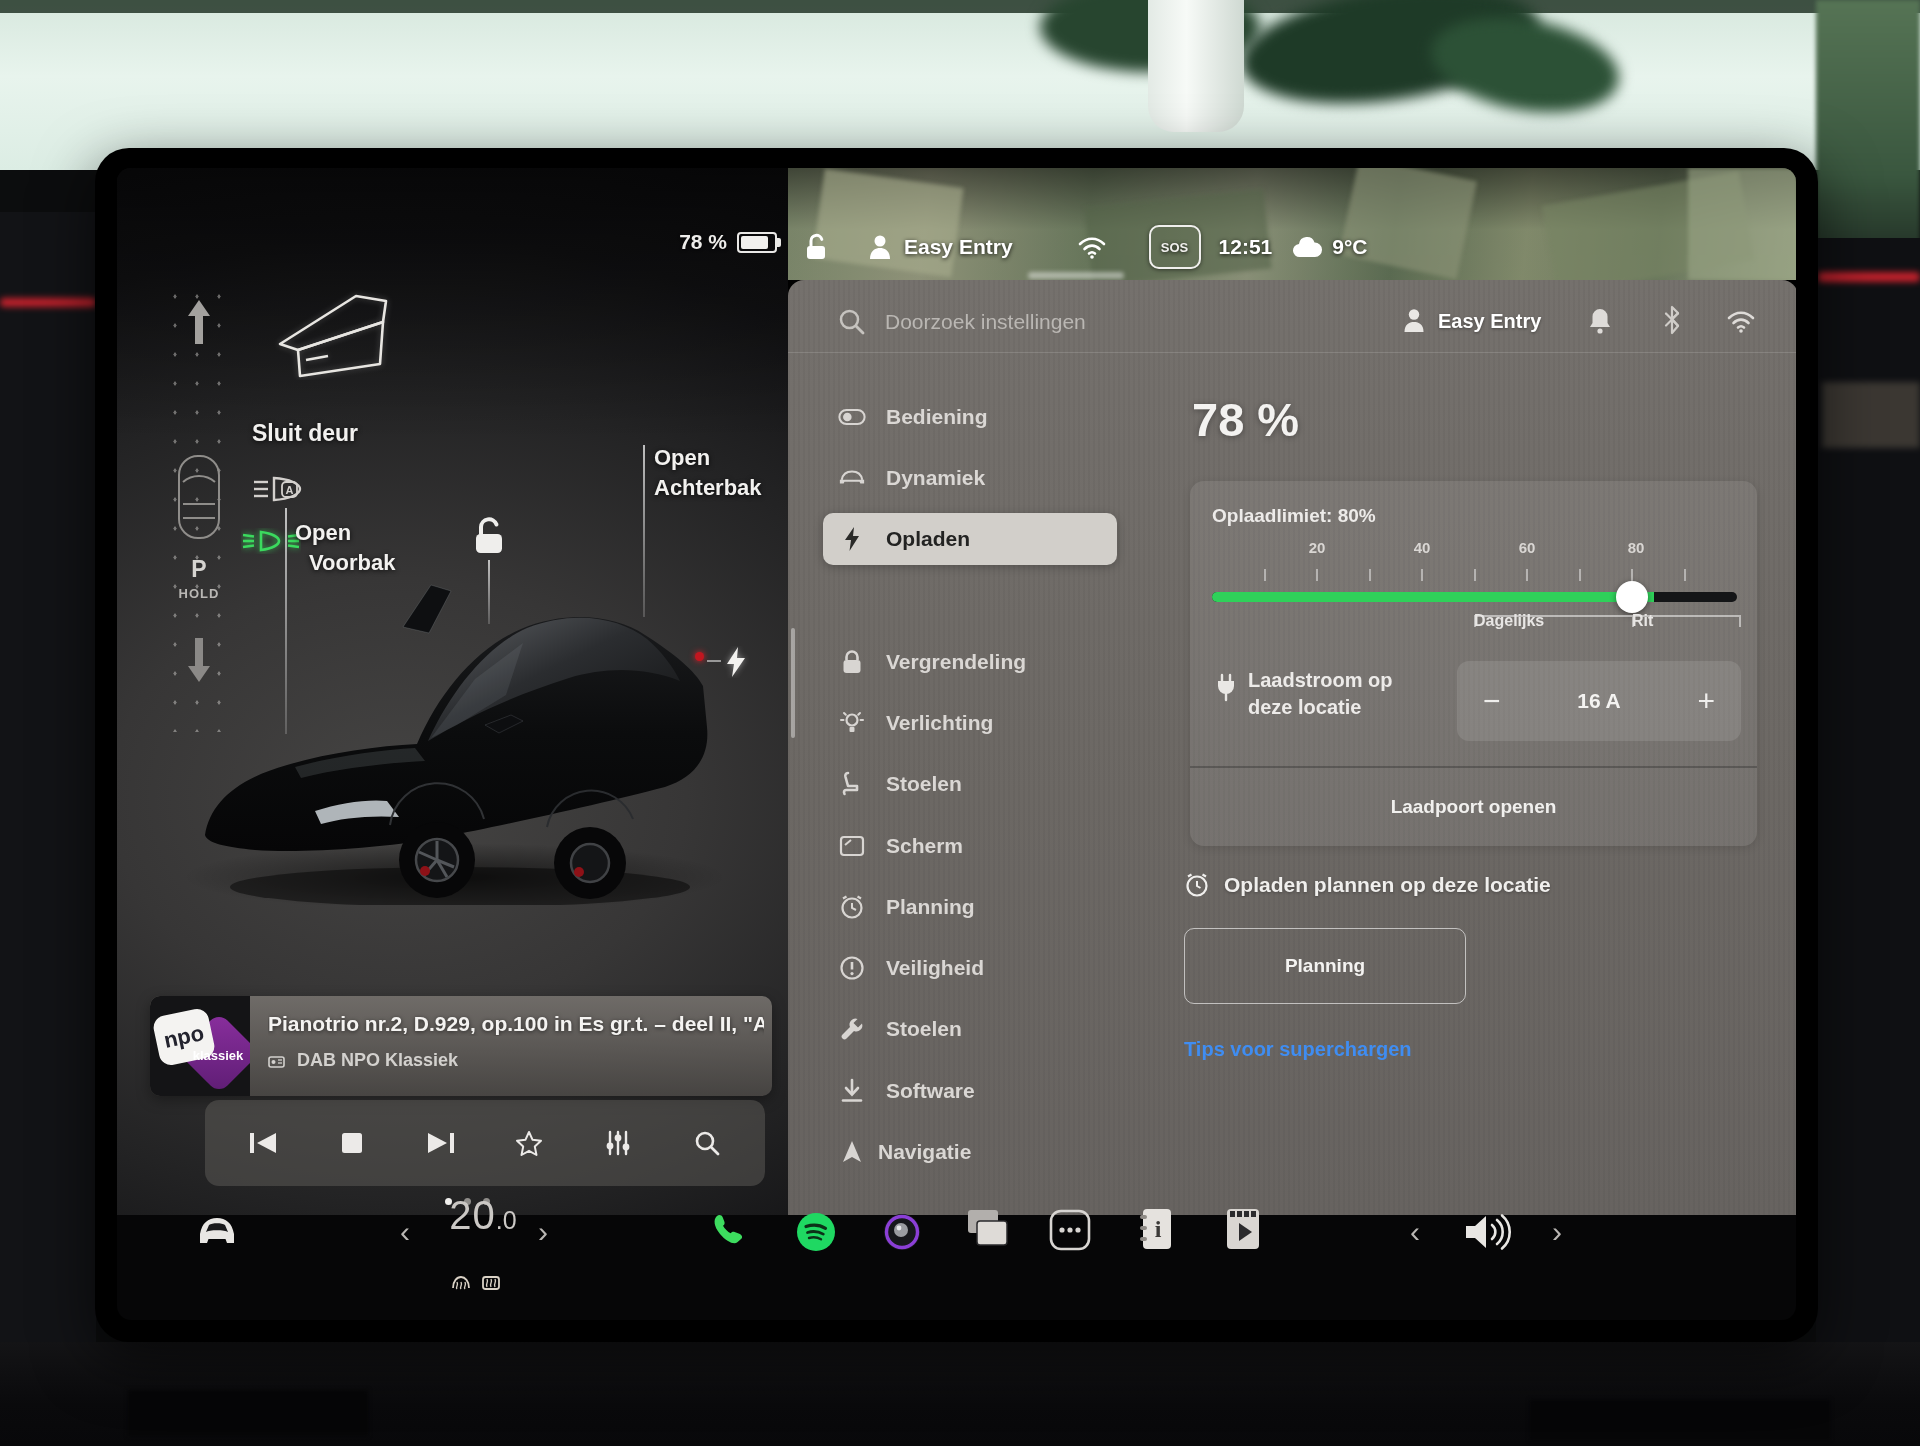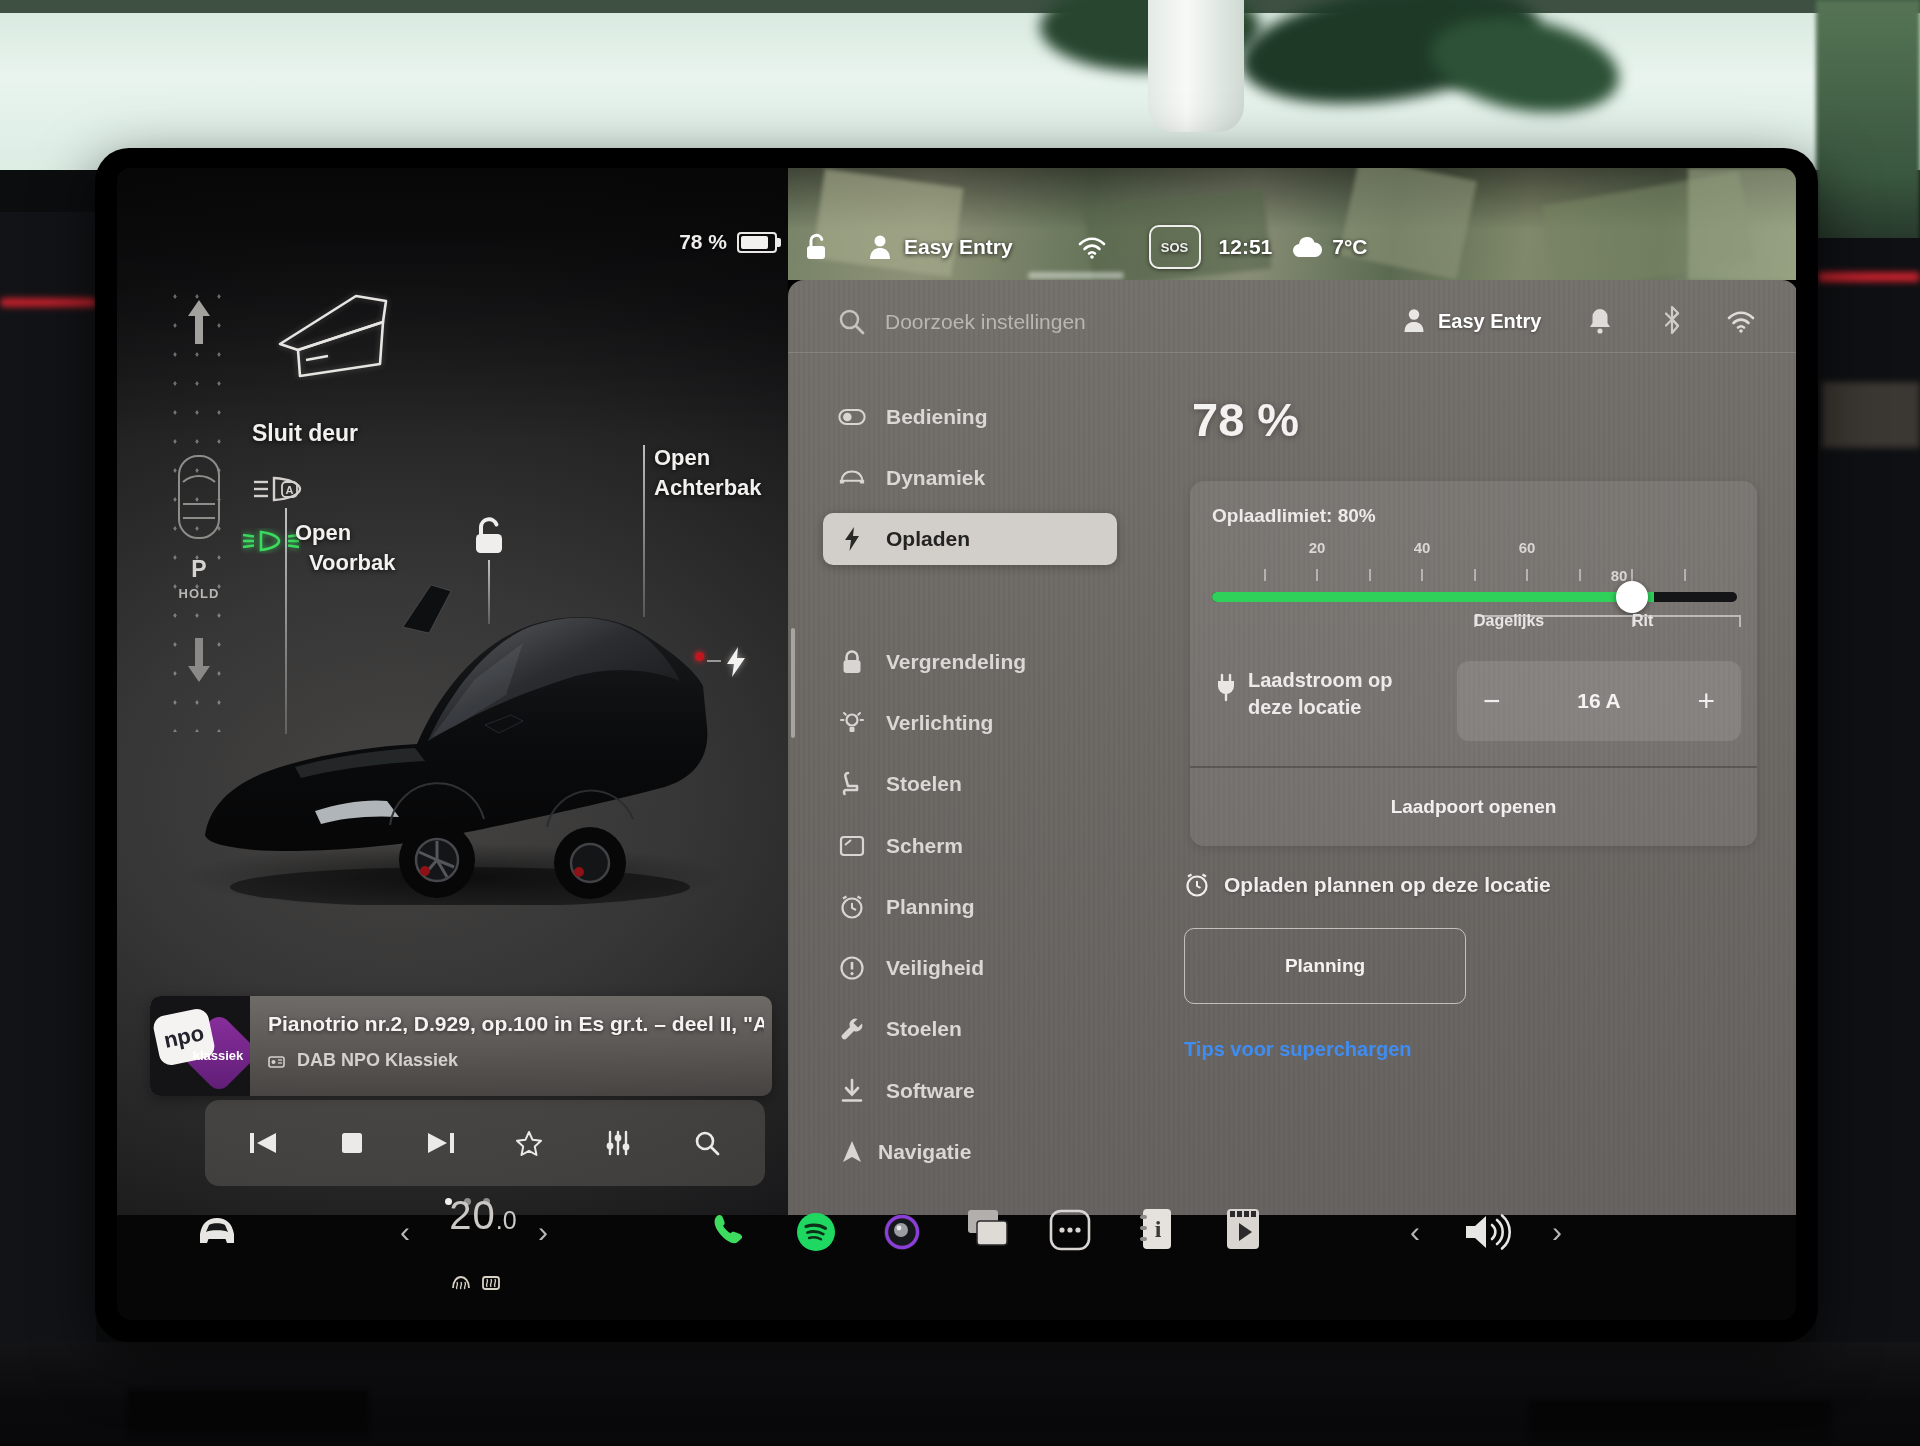"7°C" span { text: 7 -> 9 }
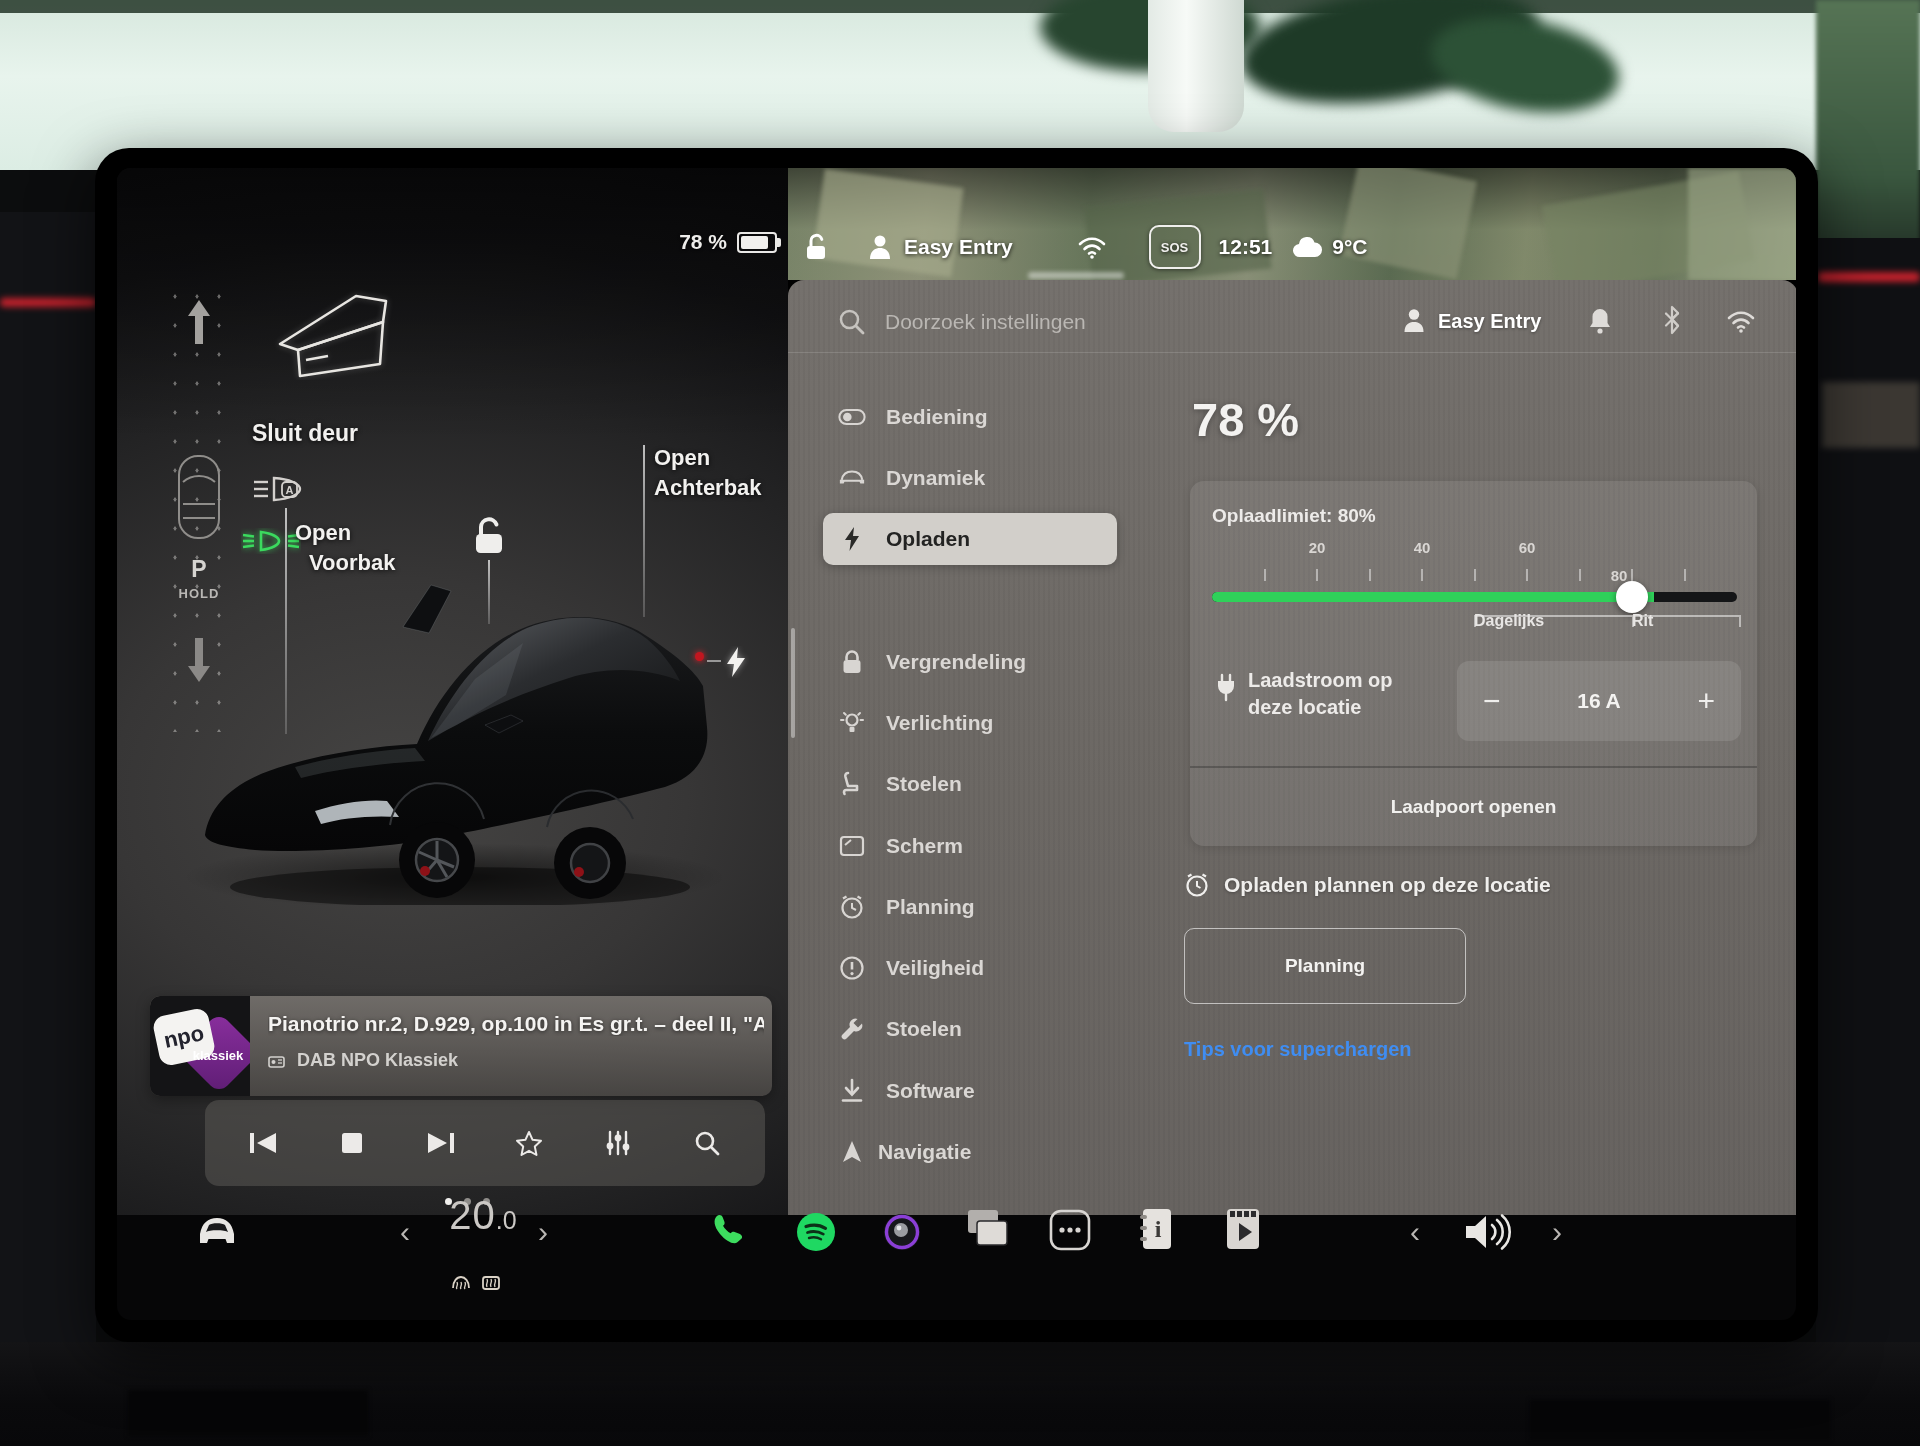"80" div.ticklbl { left: 407px -> 424px; margin-top: 28px -> none }
